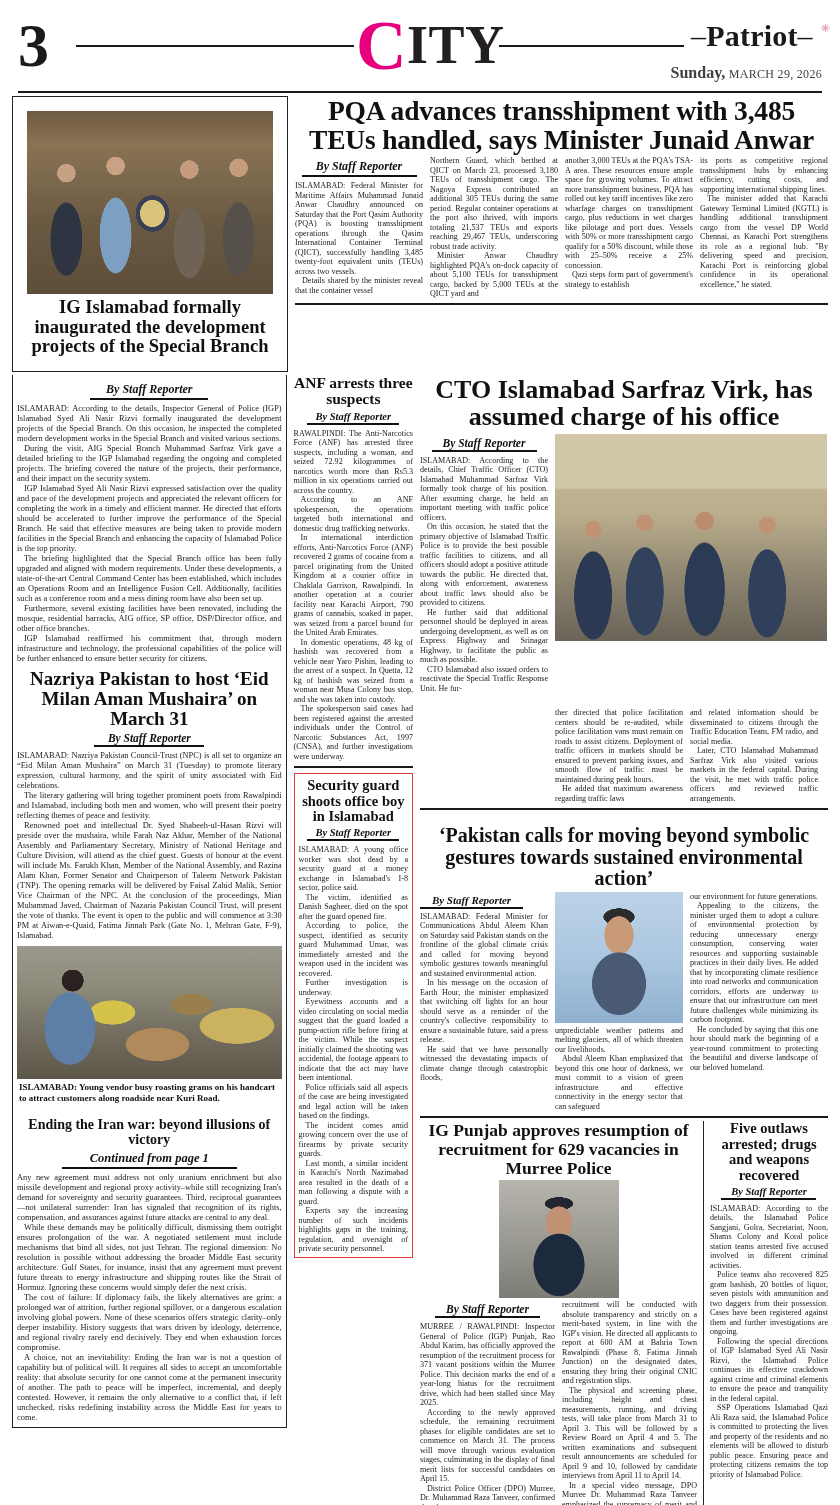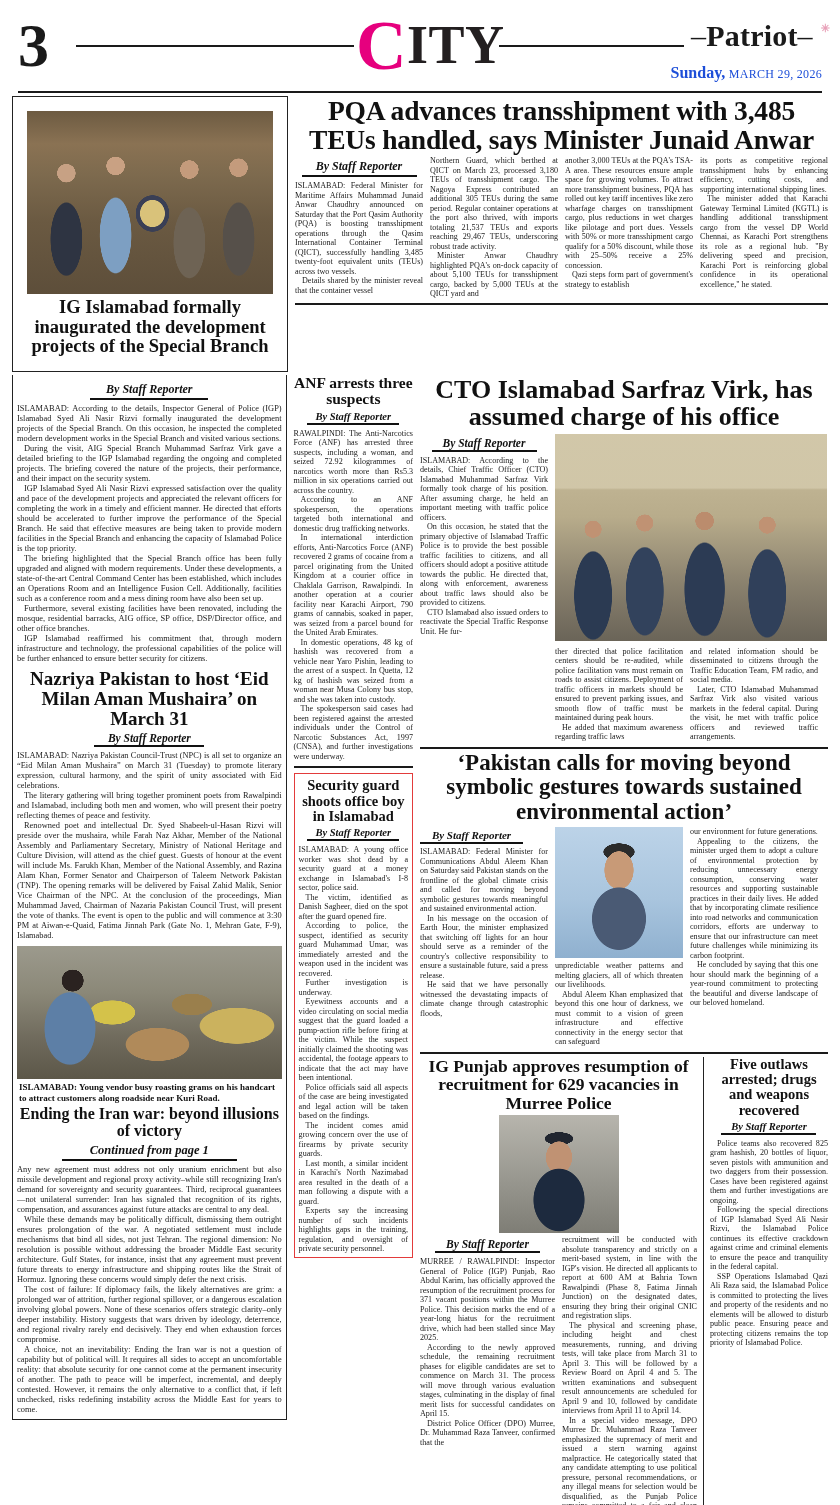"Sunday, MARCH 29, 2026" .dateline { color: #1d4ed8 -> #404040 }
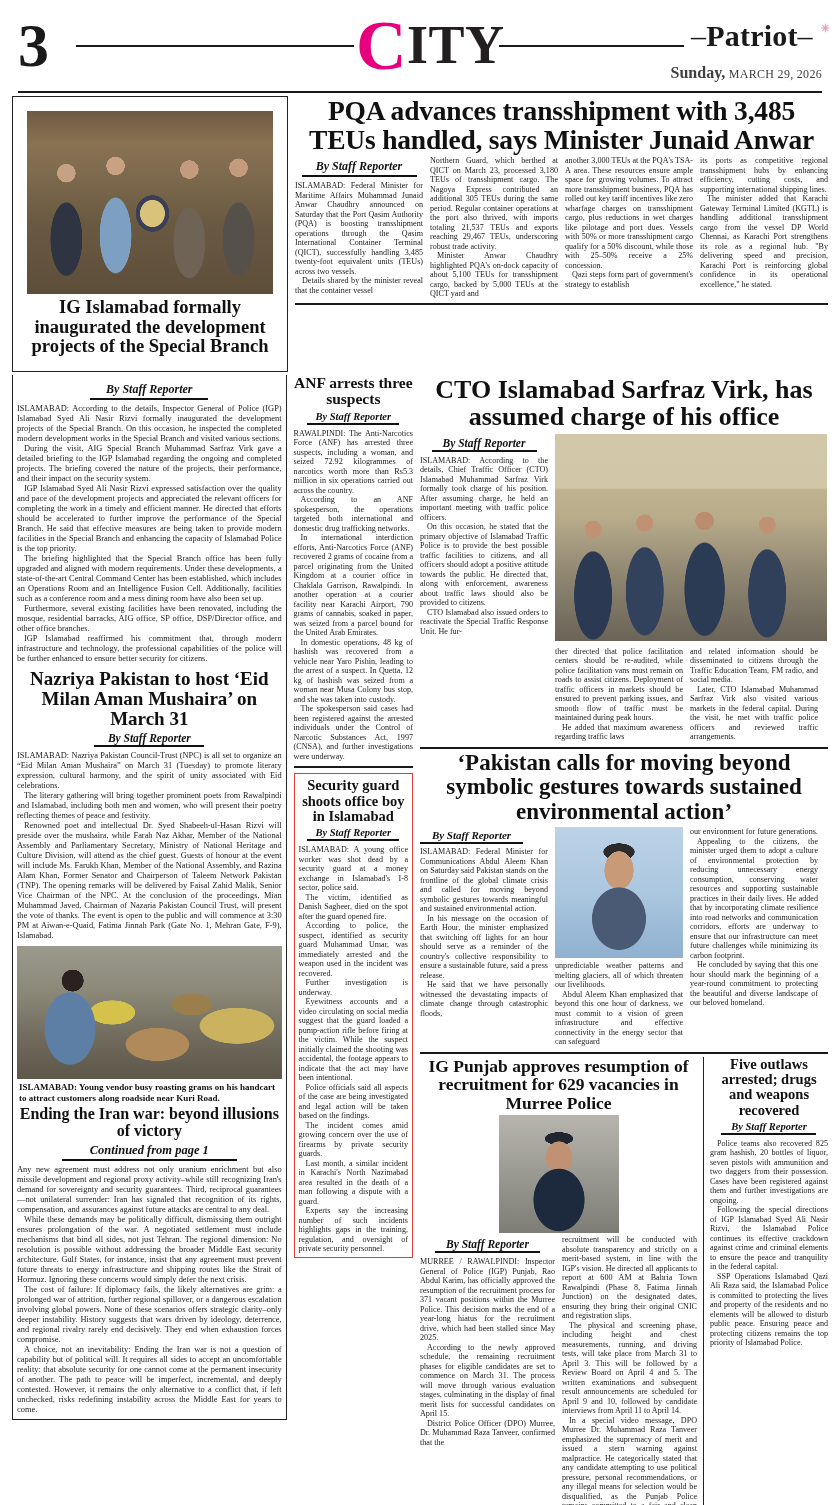"He further said that additional" p { html: none -> <p>He further said that additional personnel should be deployed in areas undergoing development, as well as on Express Highway and Srinagar Highway, to facilitate the public as much as possible.</p> }
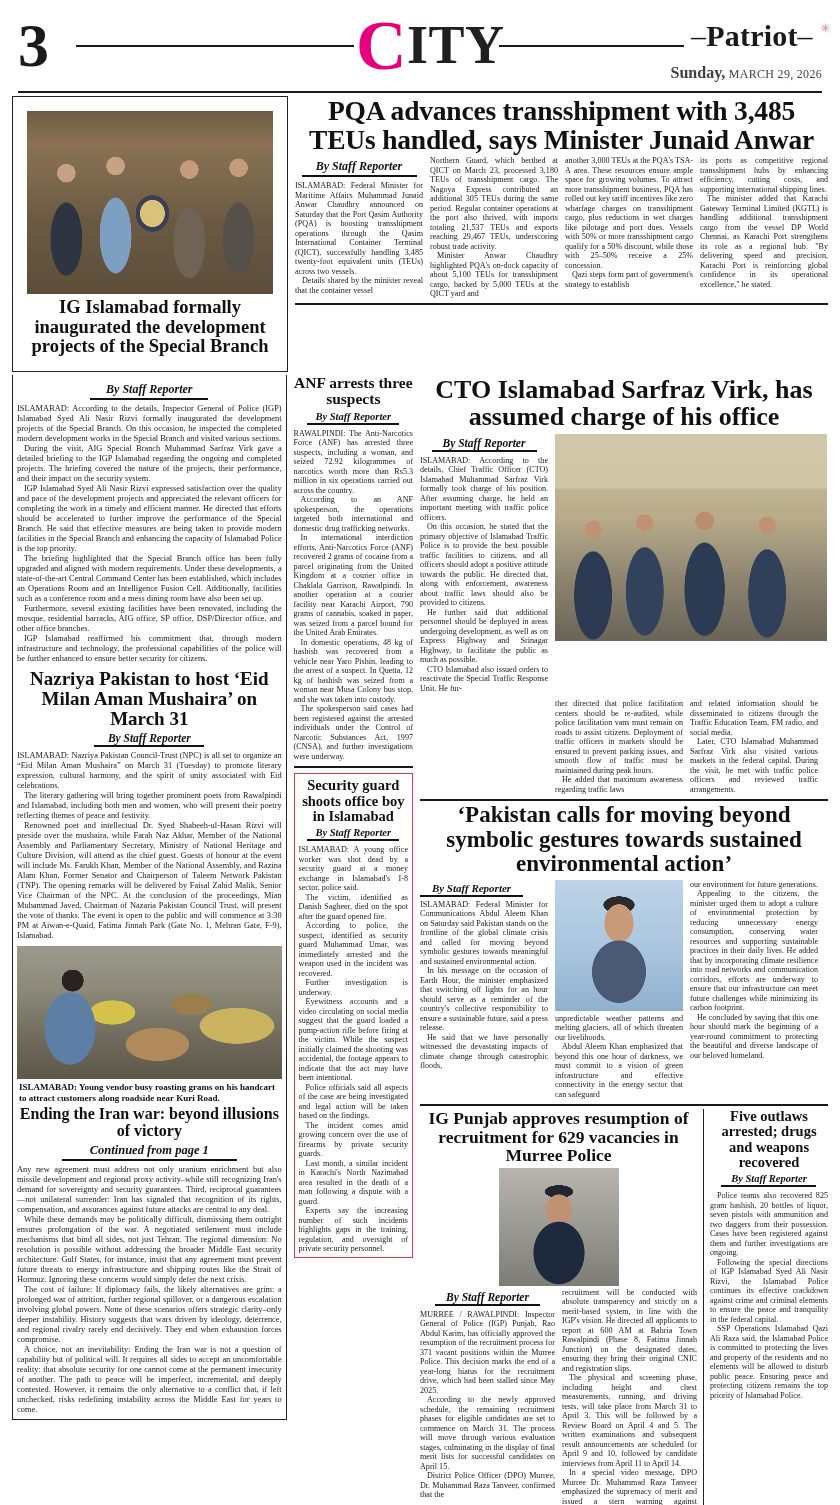"ther directed that police facilitation" .cto-bot { margin-top: 6px -> 15px }
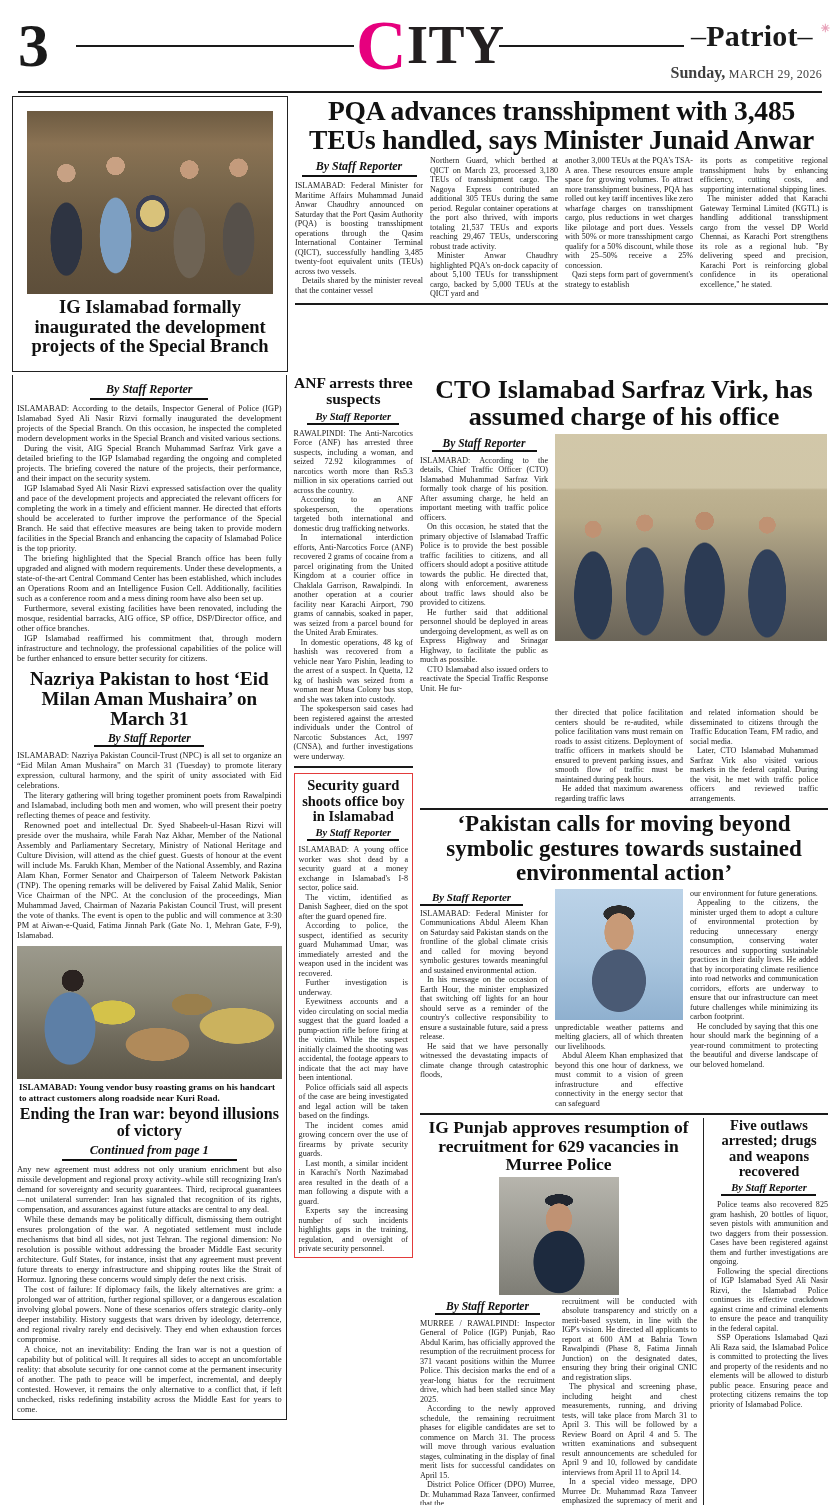"‘Pakistan calls for moving beyond" .env-hl { font-size: 23px -> 20px; margin-top: 2px -> 15px }
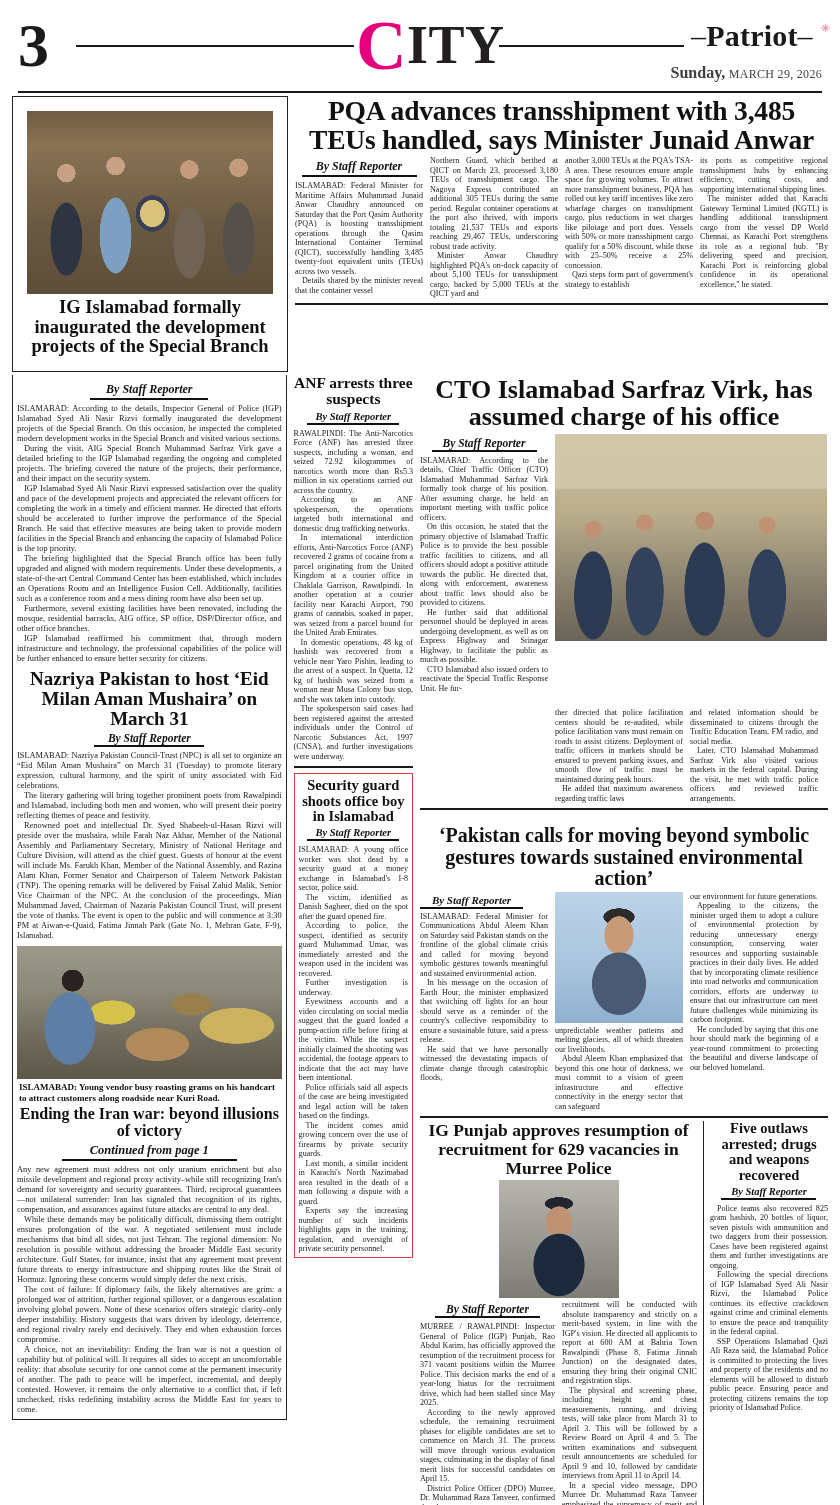"Ending the Iran war: beyond" .iran-hl { font-size: 16px -> 14px; margin-top: 0 -> 12px }
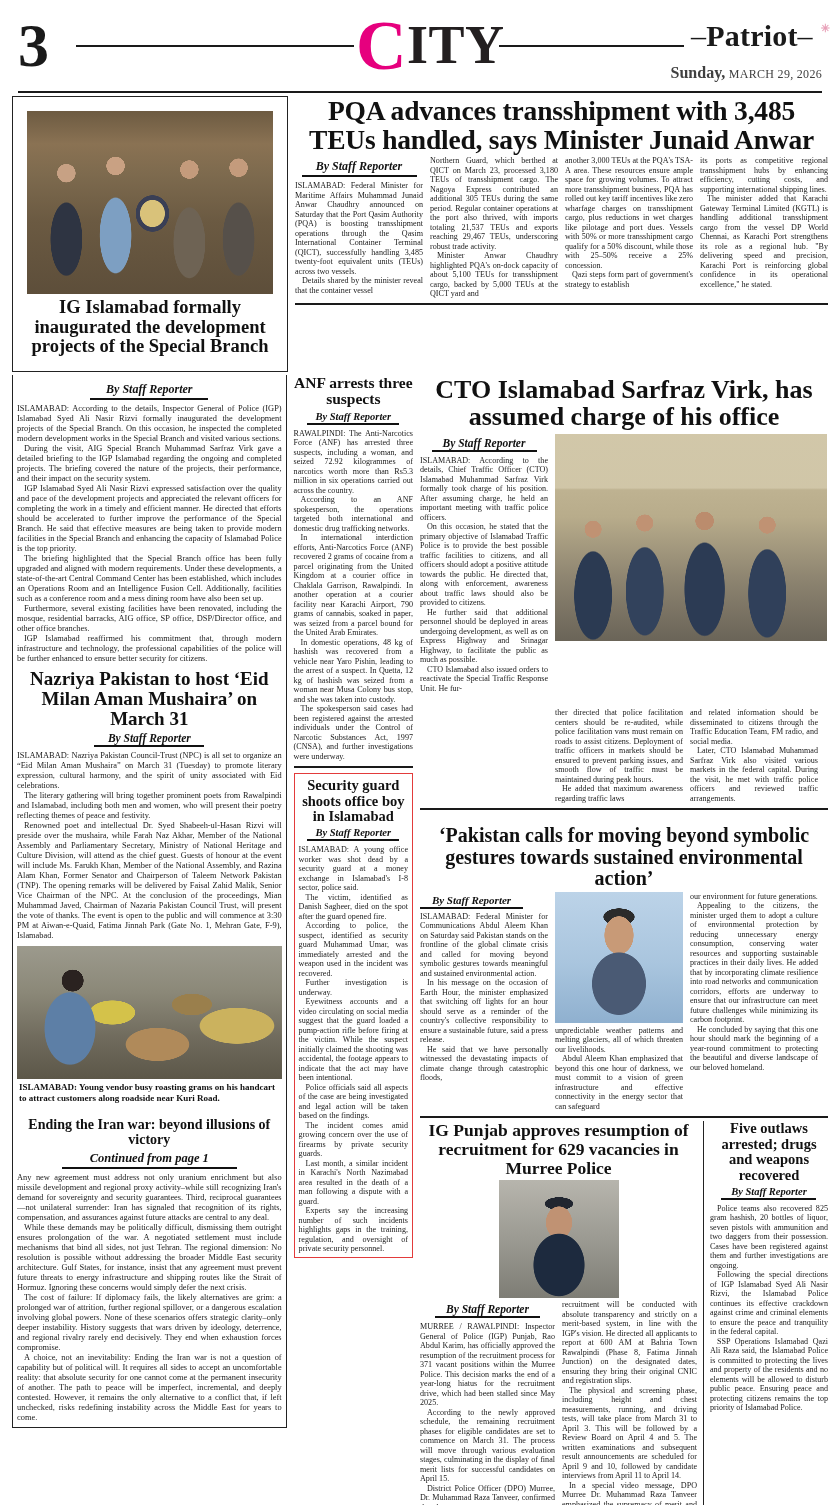"ISLAMABAD: According to the details, the" p.noind { html: none -> <p>ISLAMABAD: According to the details, the Islamabad Police Sangjani, Golra, Secretariat, Noon, Shams Colony and Koral police station teams arrested five accused involved in different criminal activities.</p> }
